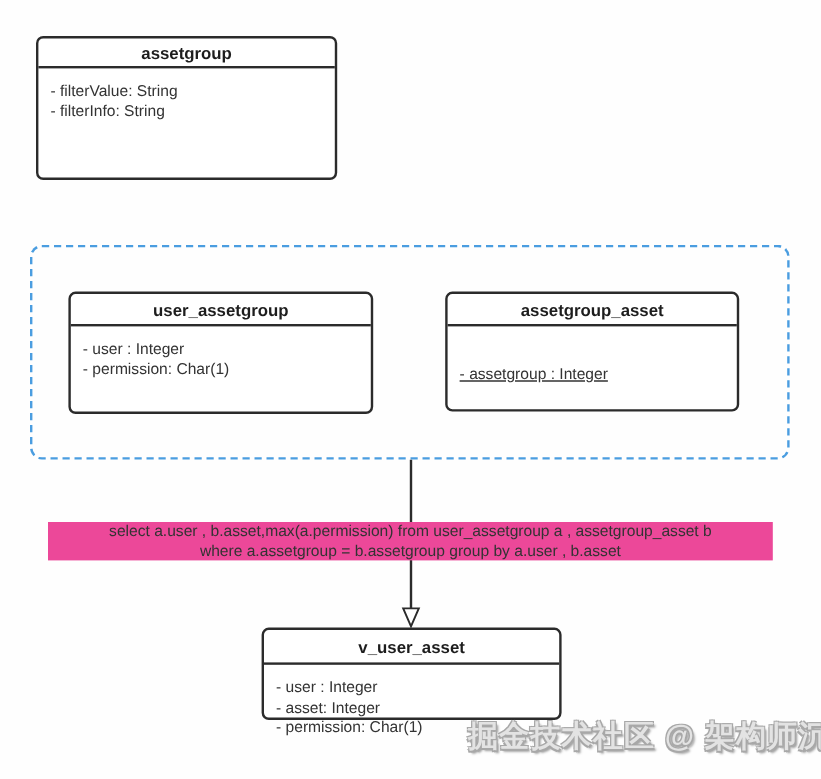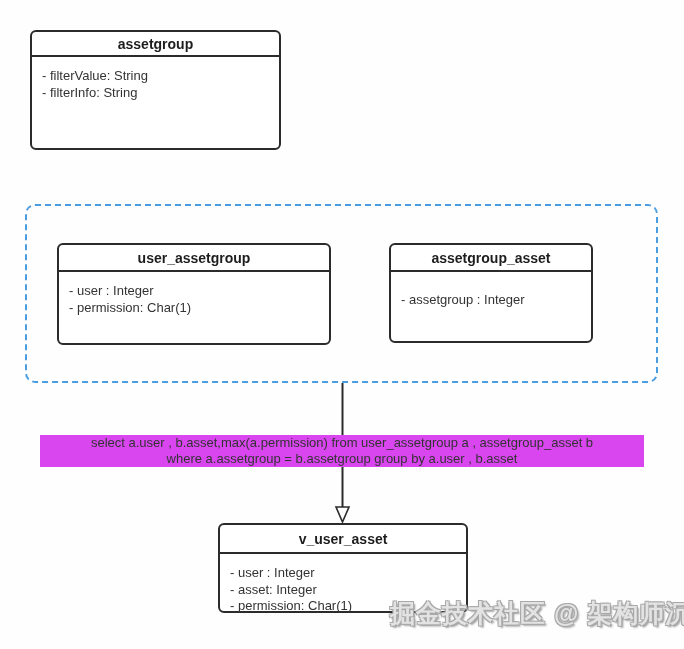"user_assetgroup" #box-user-assetgroup { width: 274px -> 254px }
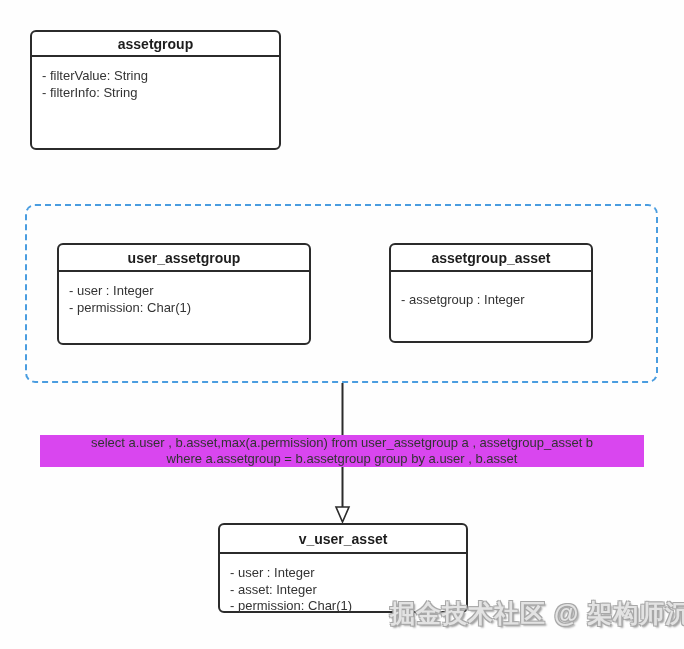"assetgroup_asset" #box-assetgroup-asset { left: 389px -> 371px; width: 204px -> 245px }
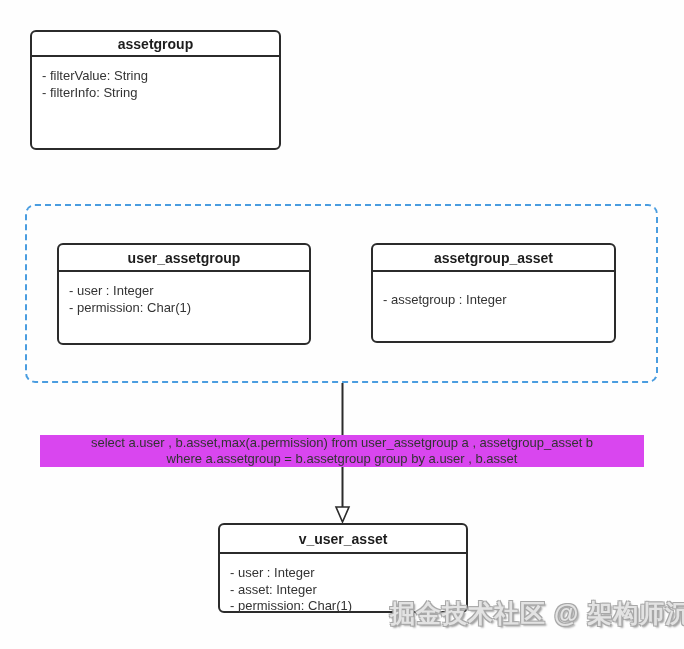"- assetgroup : Integer" #box-assetgroup-asset .uml-body { padding-top: 20px -> 32px; text-decoration: none -> underline }
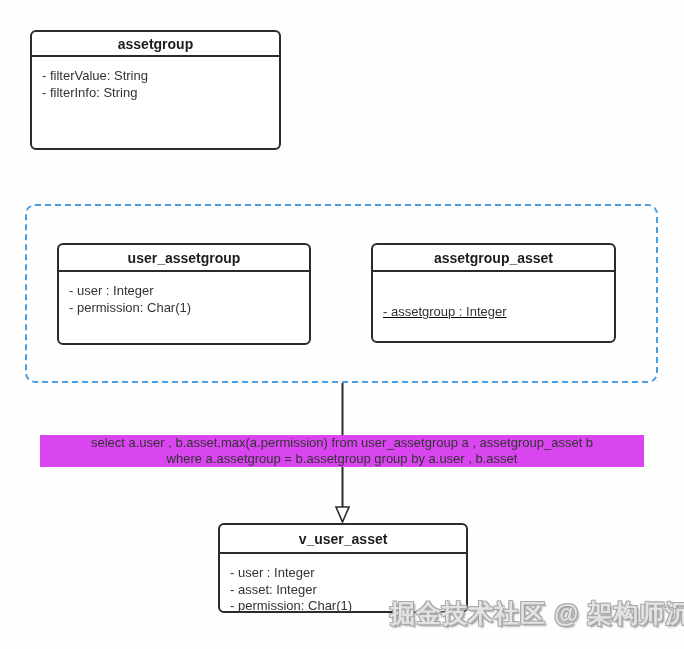"select a.user ," .sql-note { background: #d946ef -> #ec4899 }
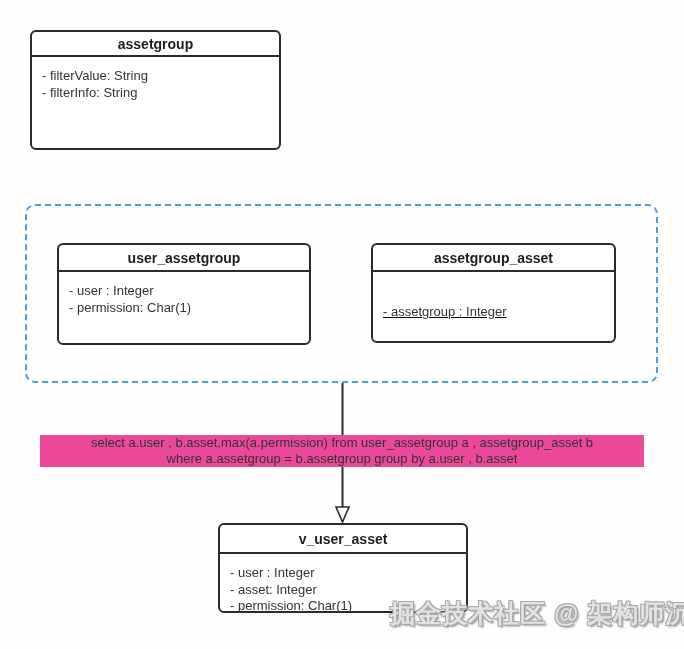"v_user_asset" #box-v-user-asset { height: 90px -> 77px }
